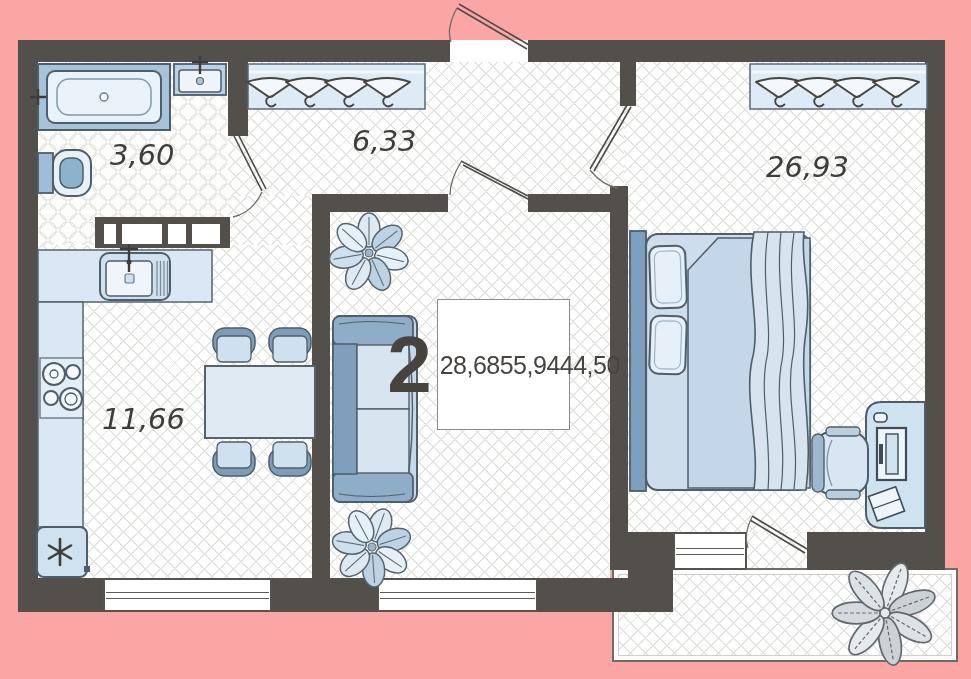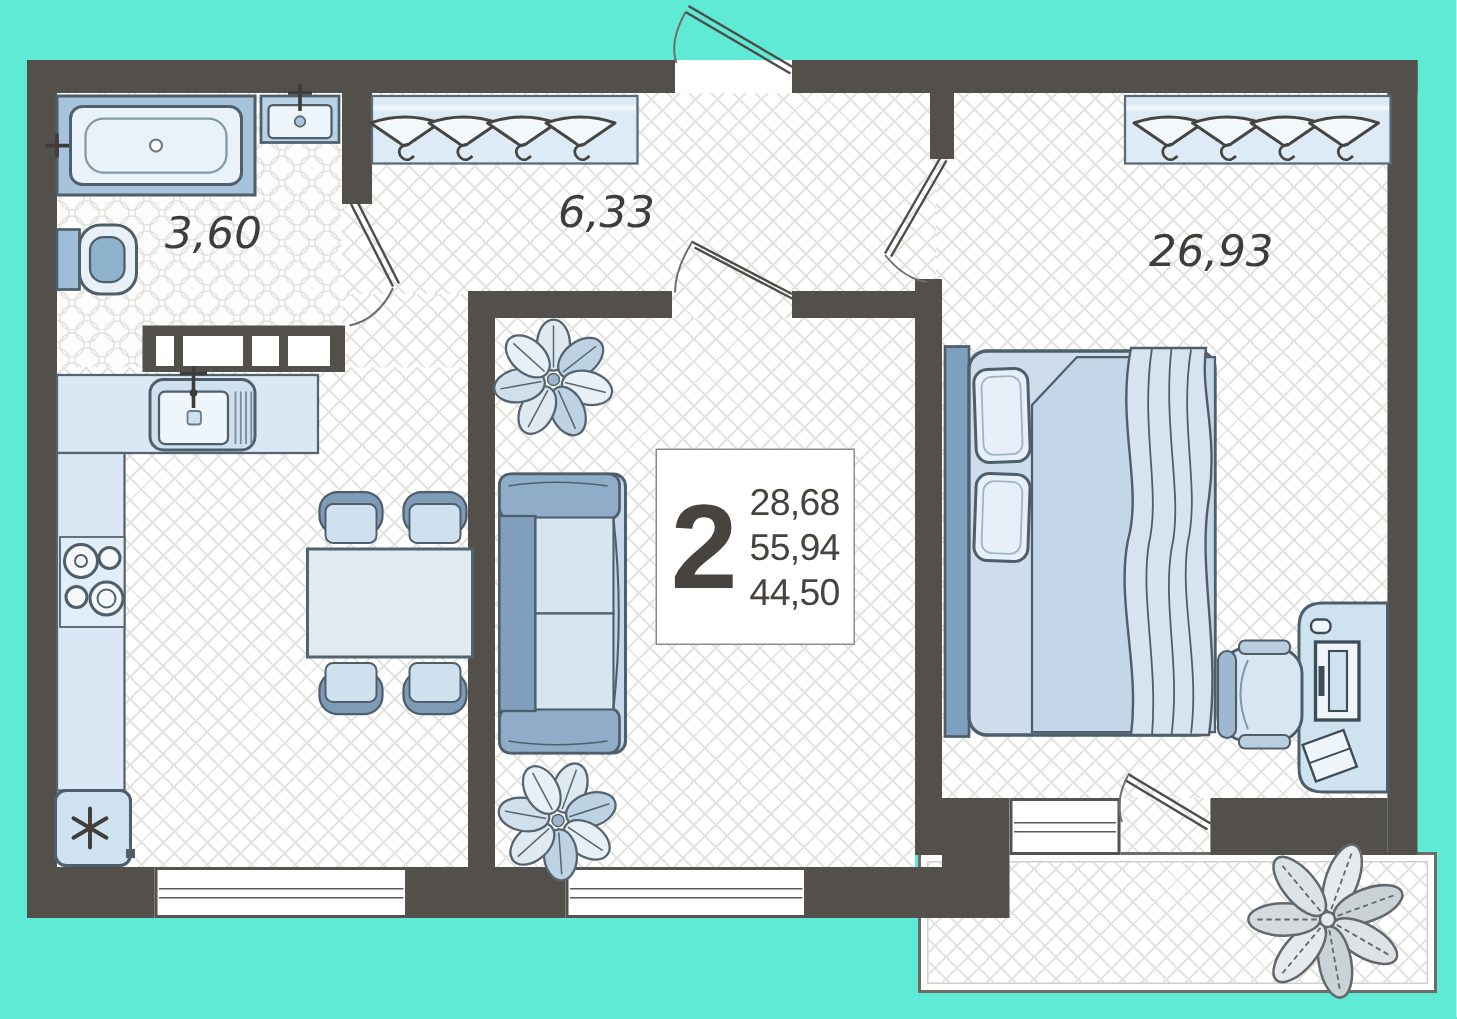"3,60" .plan { background: #5eead4 -> #fca5a5 }
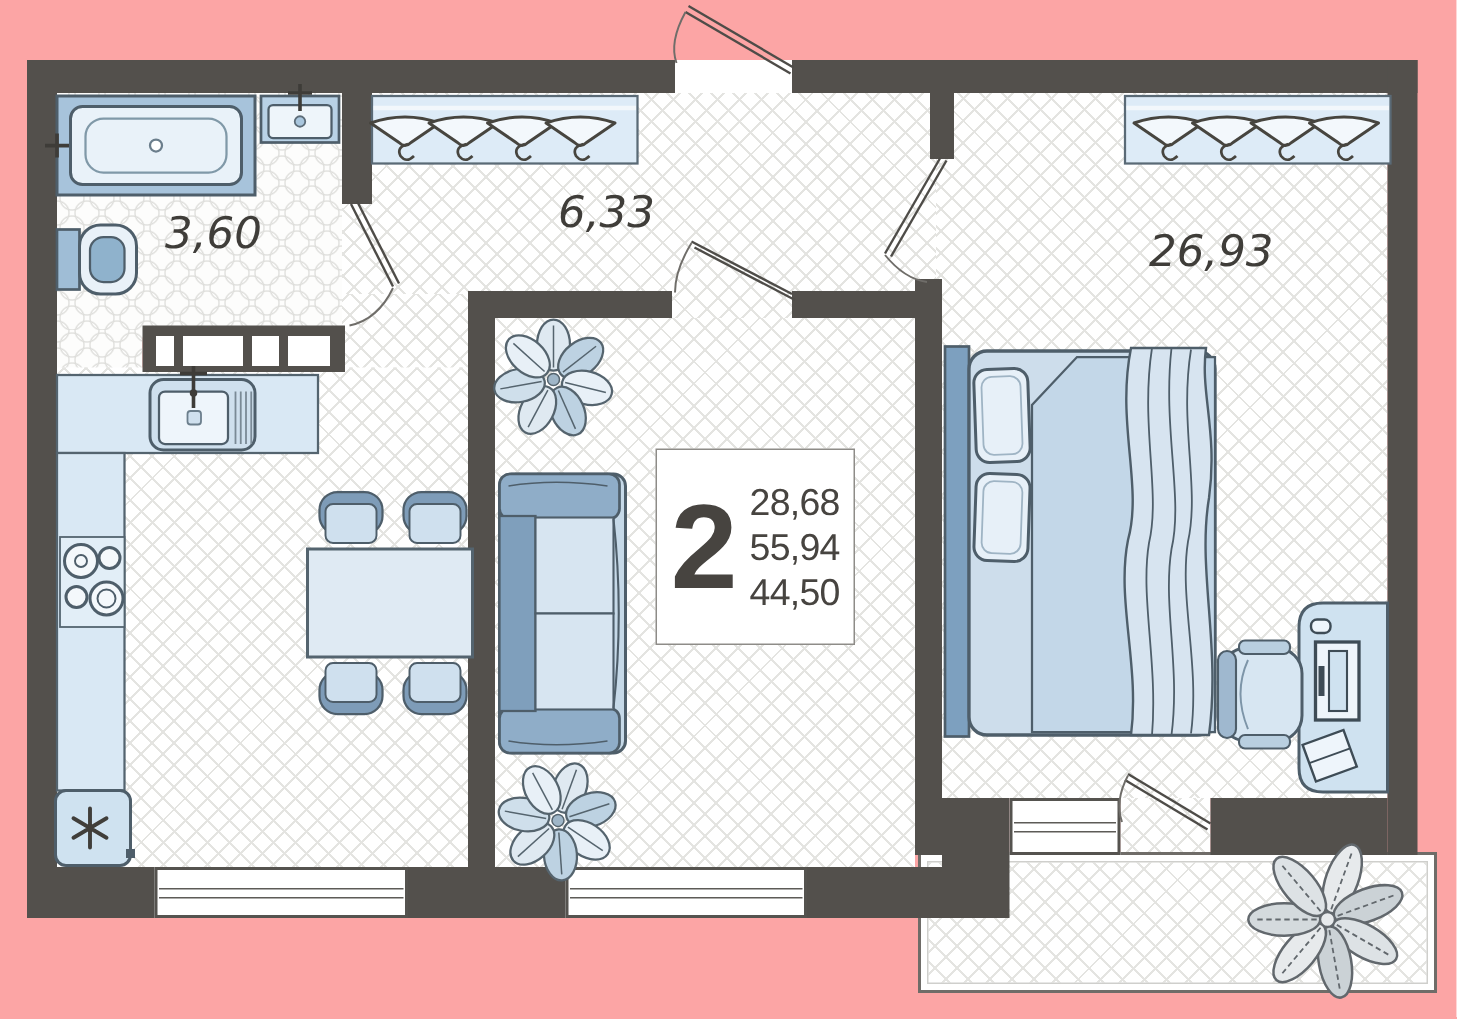"6,33" div.arealabel { left: 372px -> 352px }
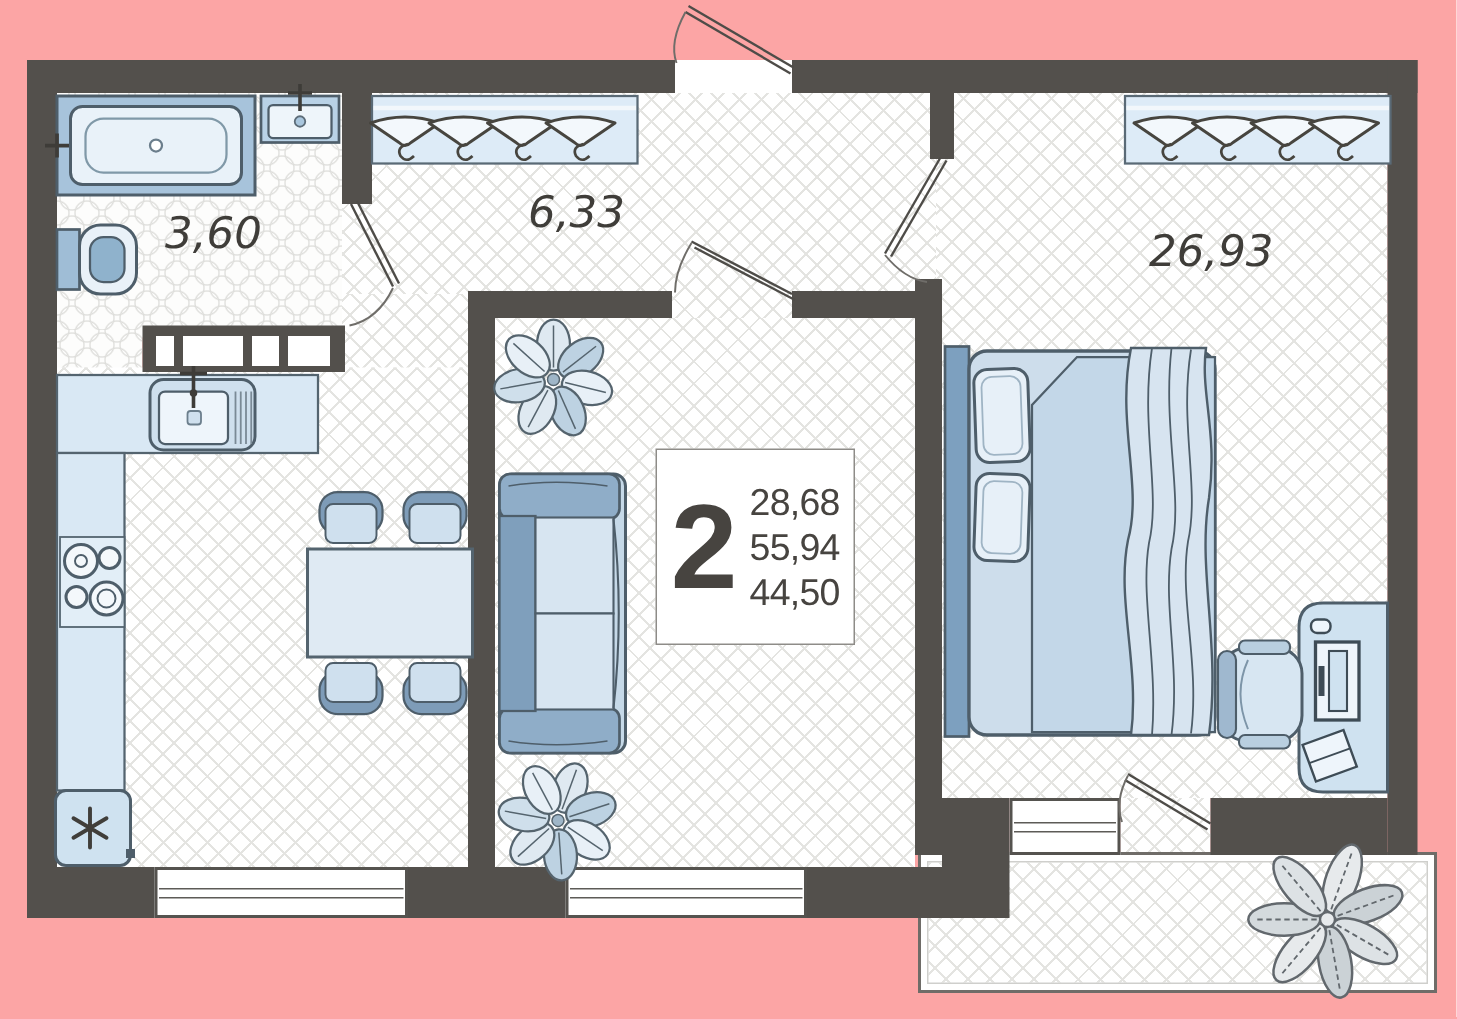"28,68" .infobox .vals { flex-direction: column -> row }
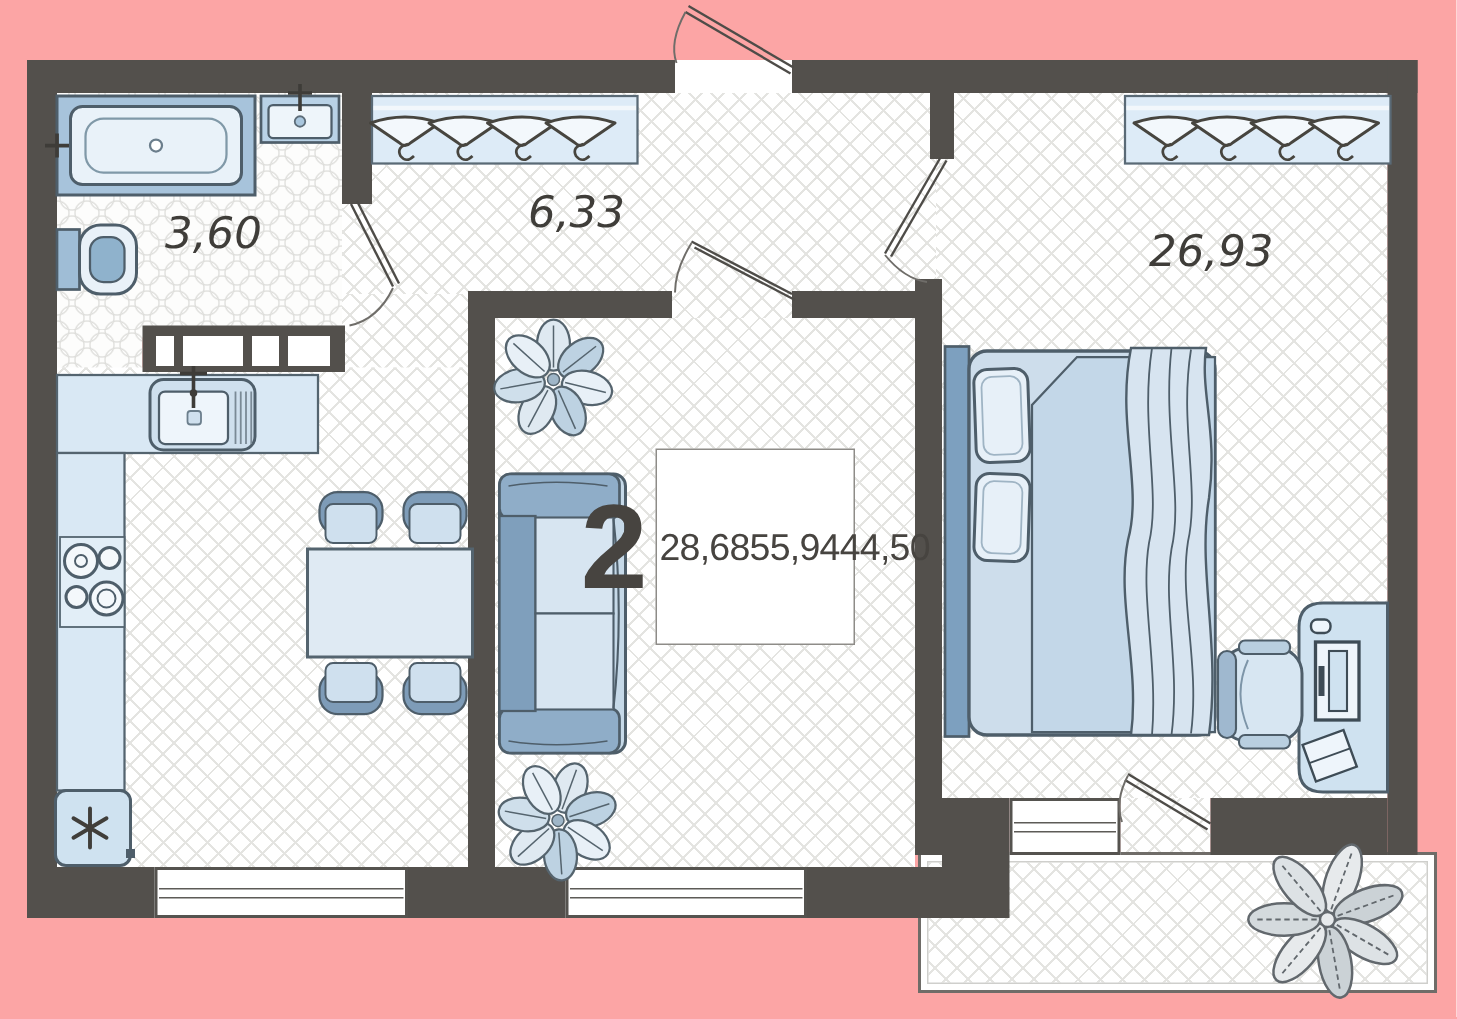"11,66" div.arealabel { html: none -> <div>11,66</div> }
